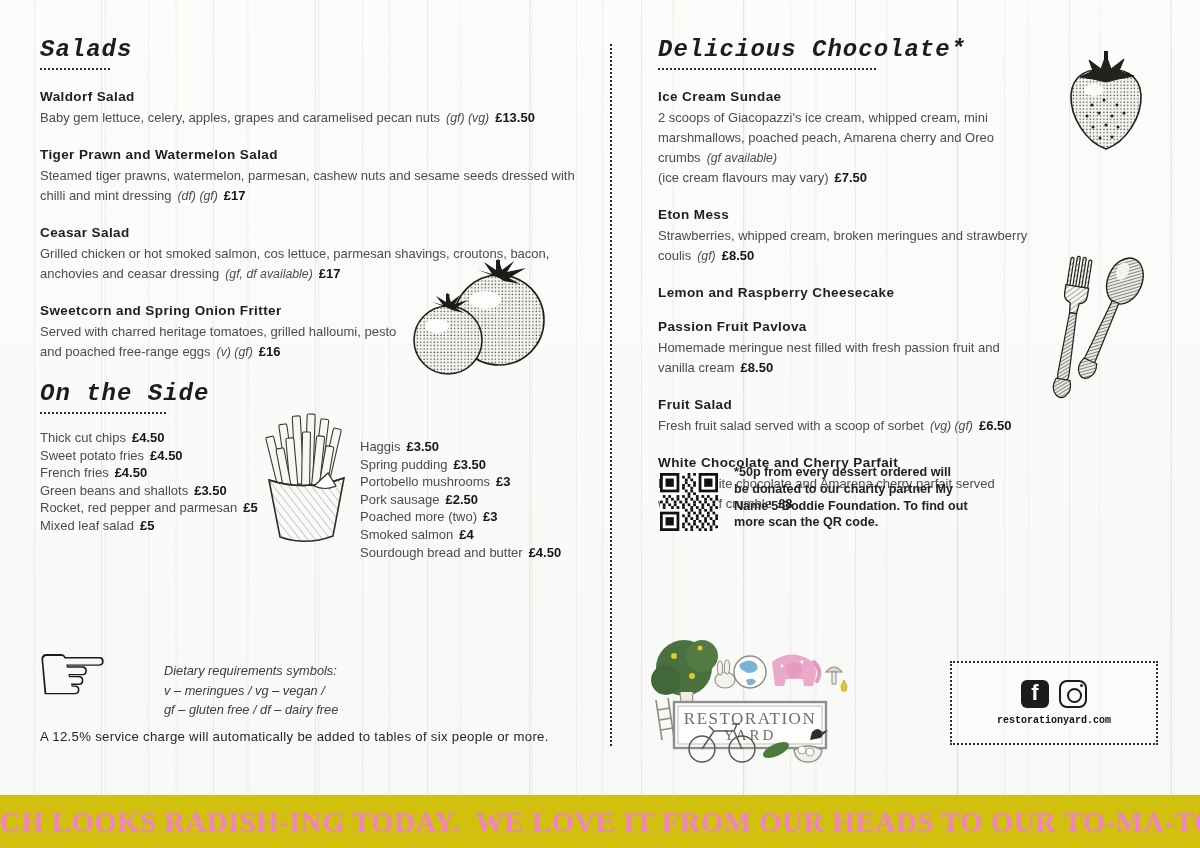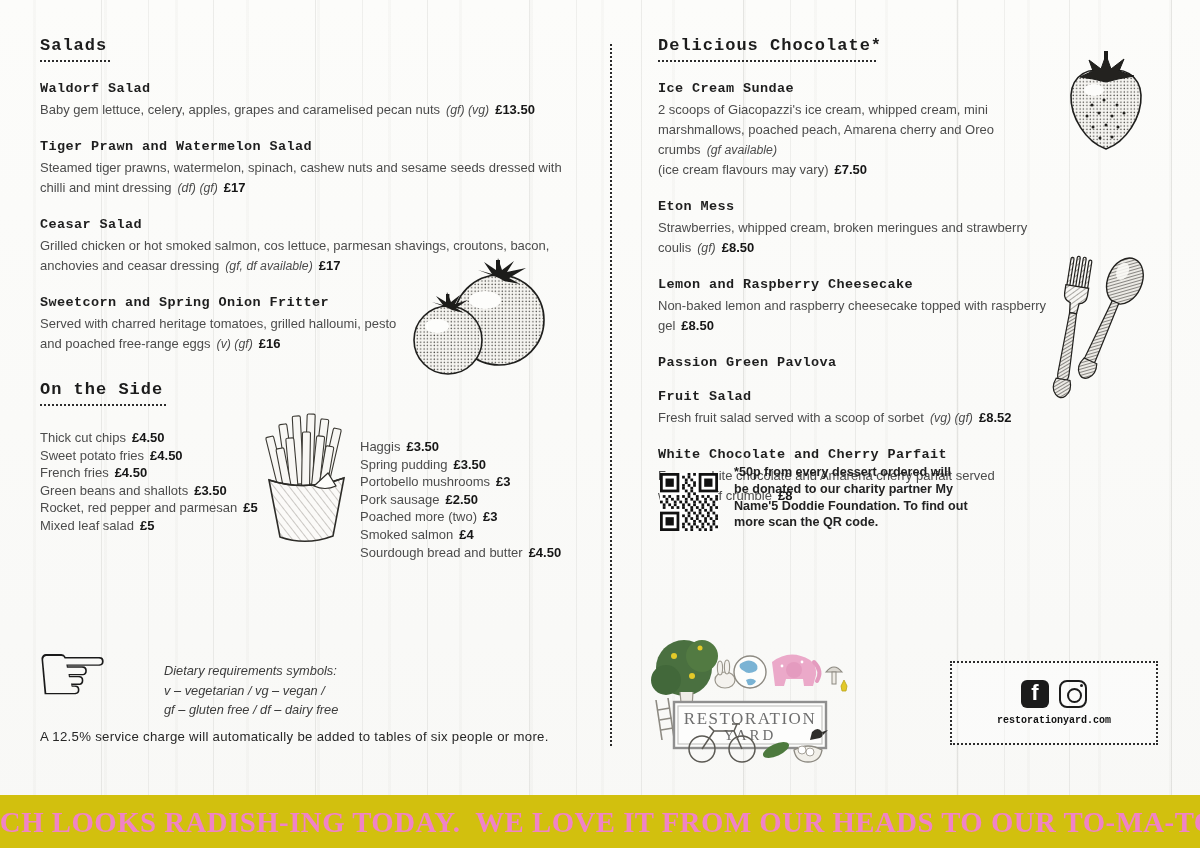"Salads" h2.sec-title { font-size: 17px -> 24px; font-style: none -> italic }
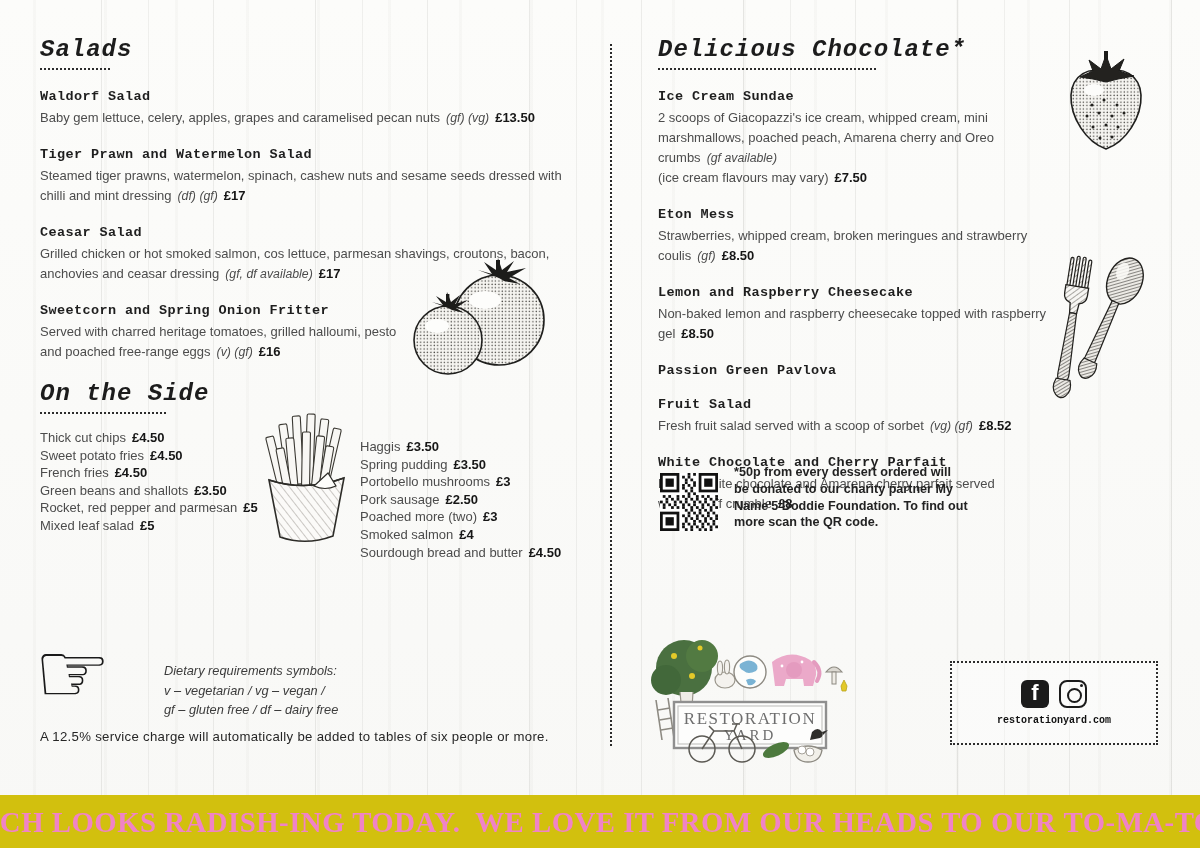"Waldorf Salad" .item h3 { font-family: Liberation Mono, monospace -> Liberation Sans, sans-serif }
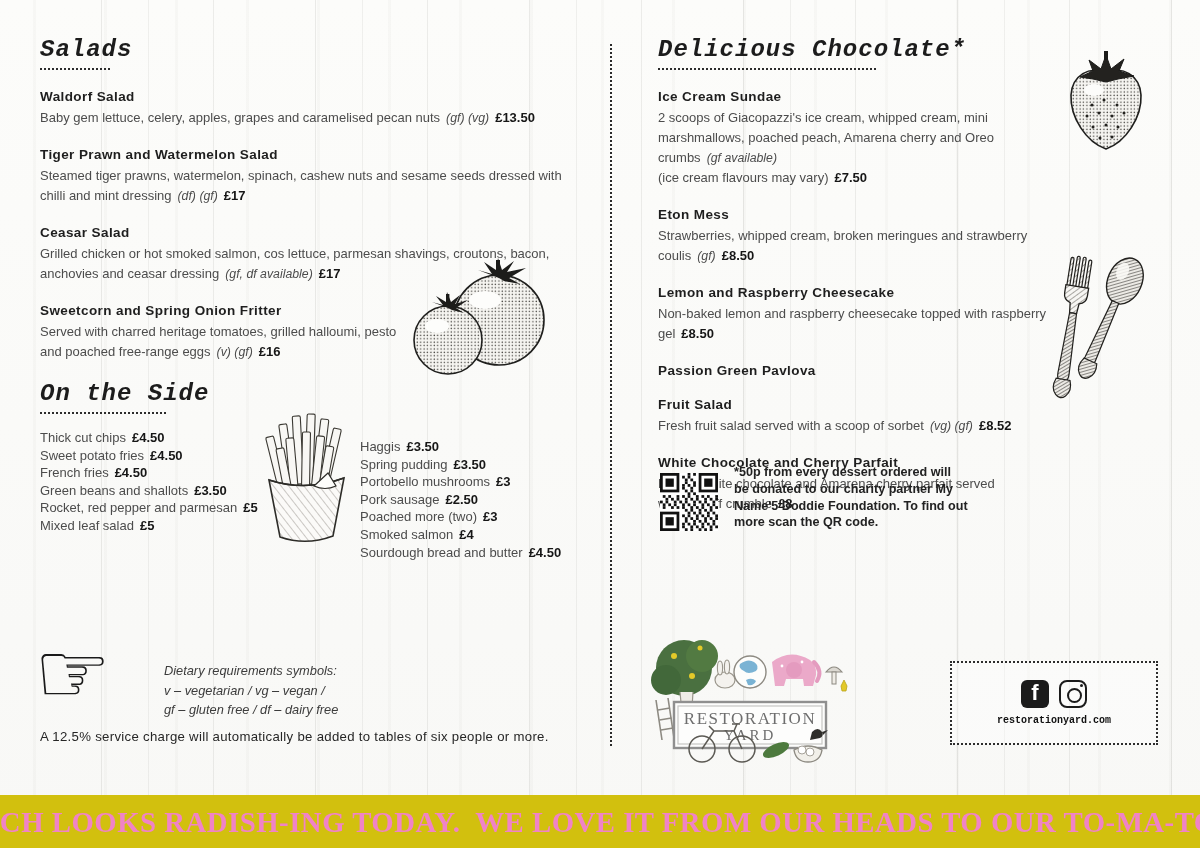"Steamed tiger prawns, watermelon," span { text: spinach -> parmesan }
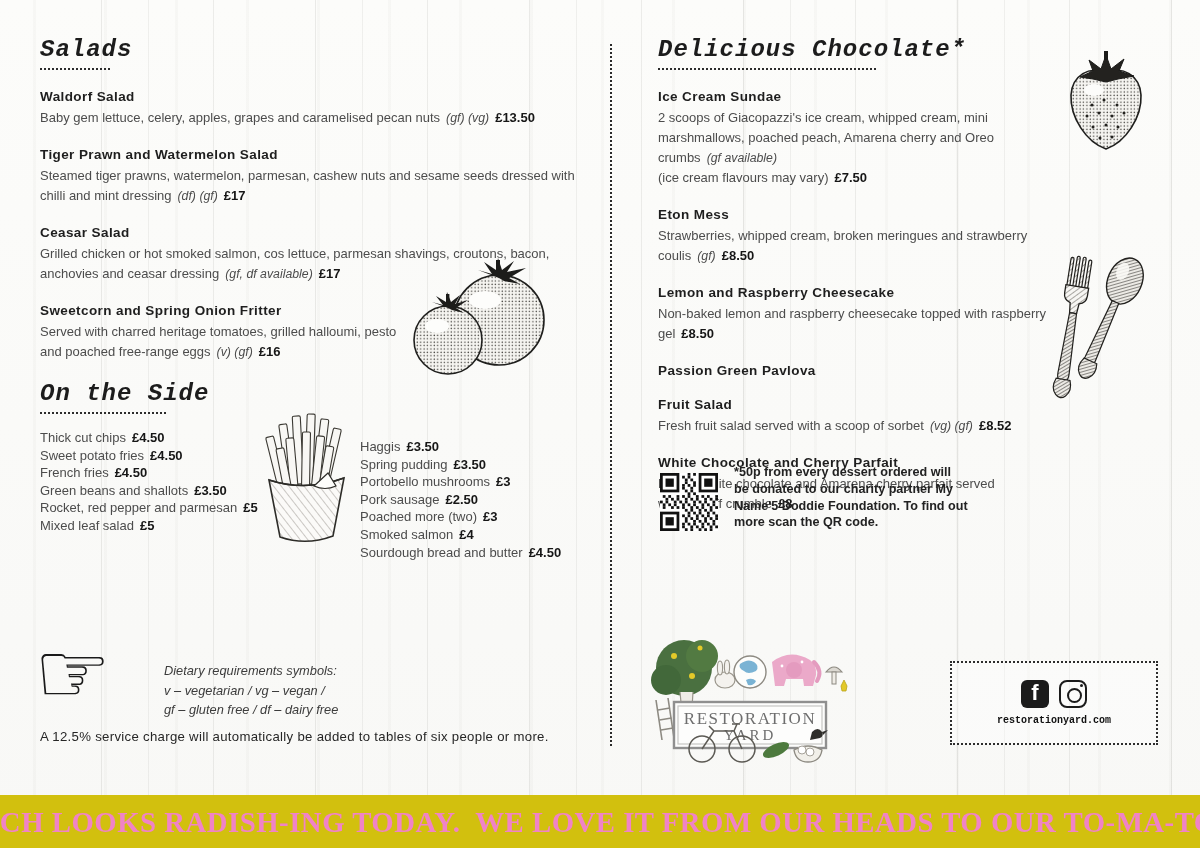"Non-baked lemon and raspberry cheesecake" p.desc { html: <p><span>Non-baked lemon and raspberry cheesecake topped with raspberry gel</span><b>£8.50</b></p> -> none }
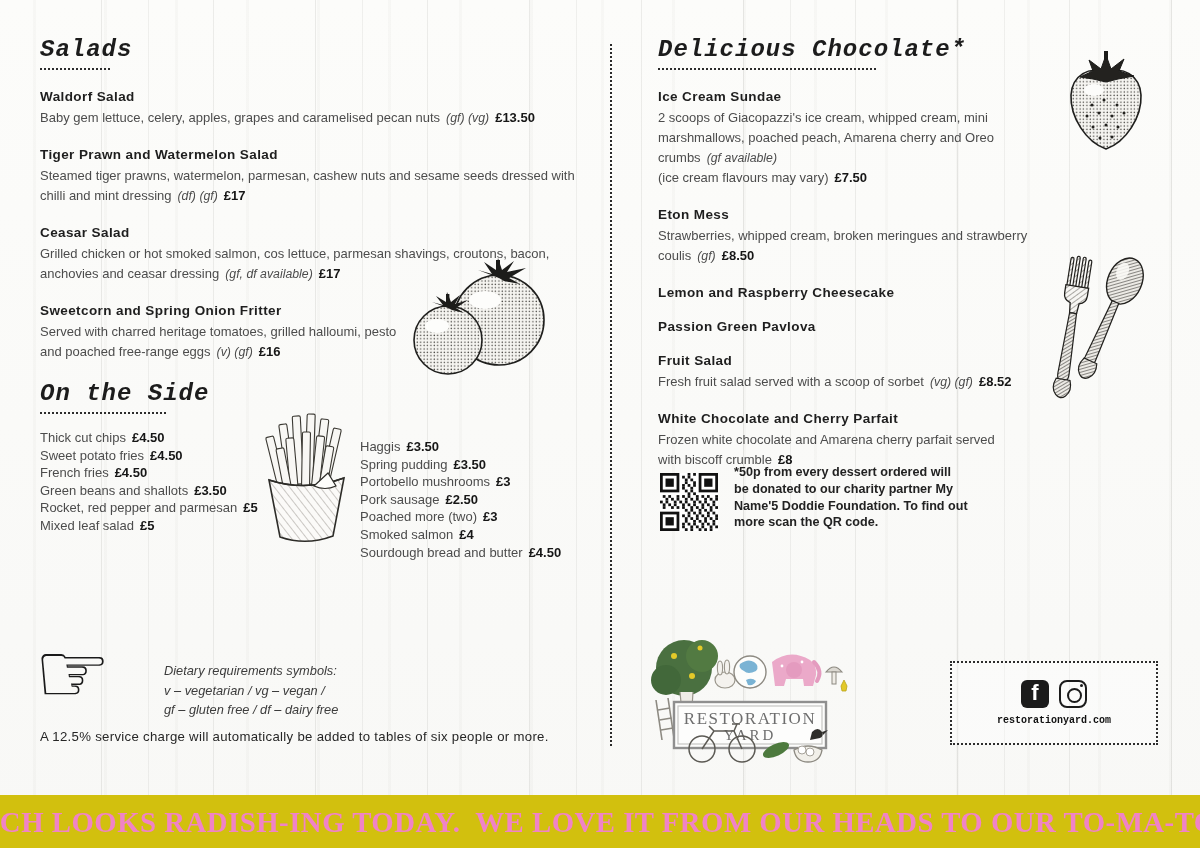"Passion Green Pavlova" h3 { text: Green -> Fruit }
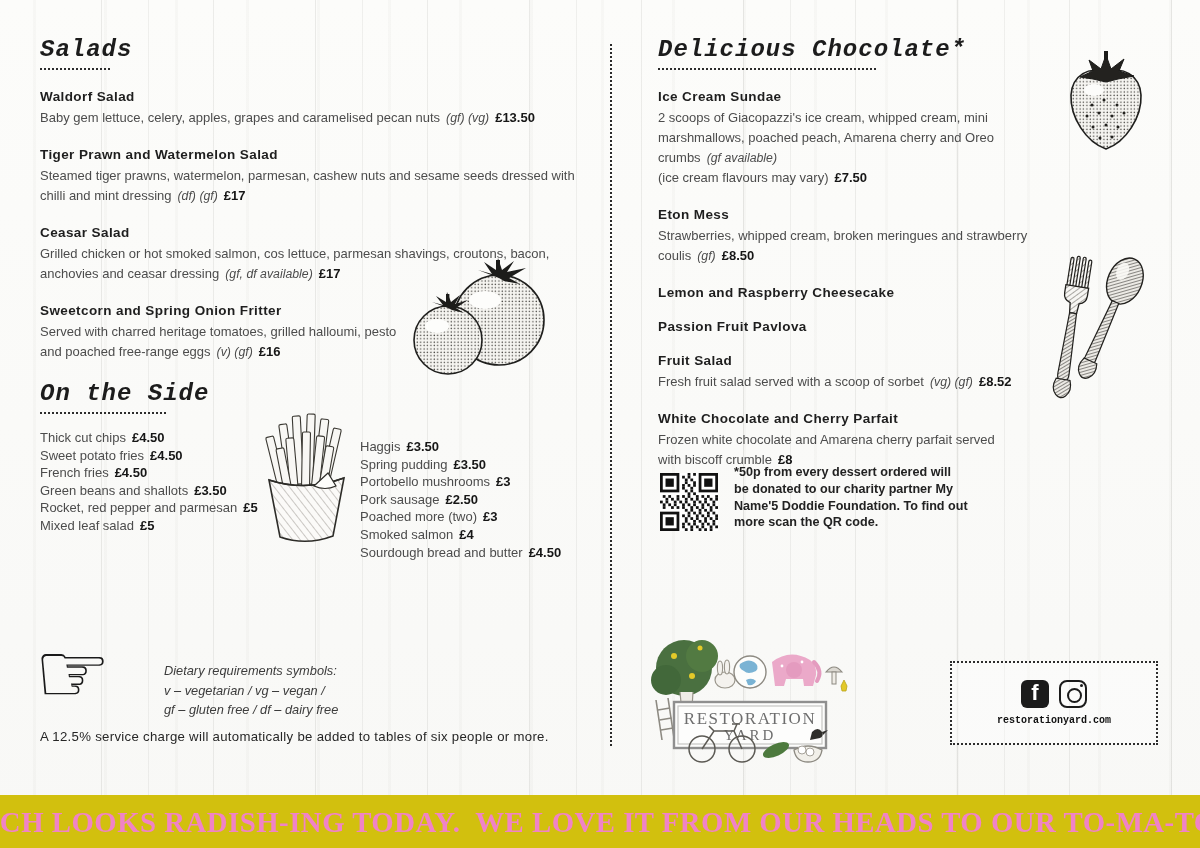"Homemade meringue nest filled with" p.desc { html: none -> <p><span>Homemade meringue nest filled with fresh passion fruit and vanilla cream</span><b>£8.50</b></p> }
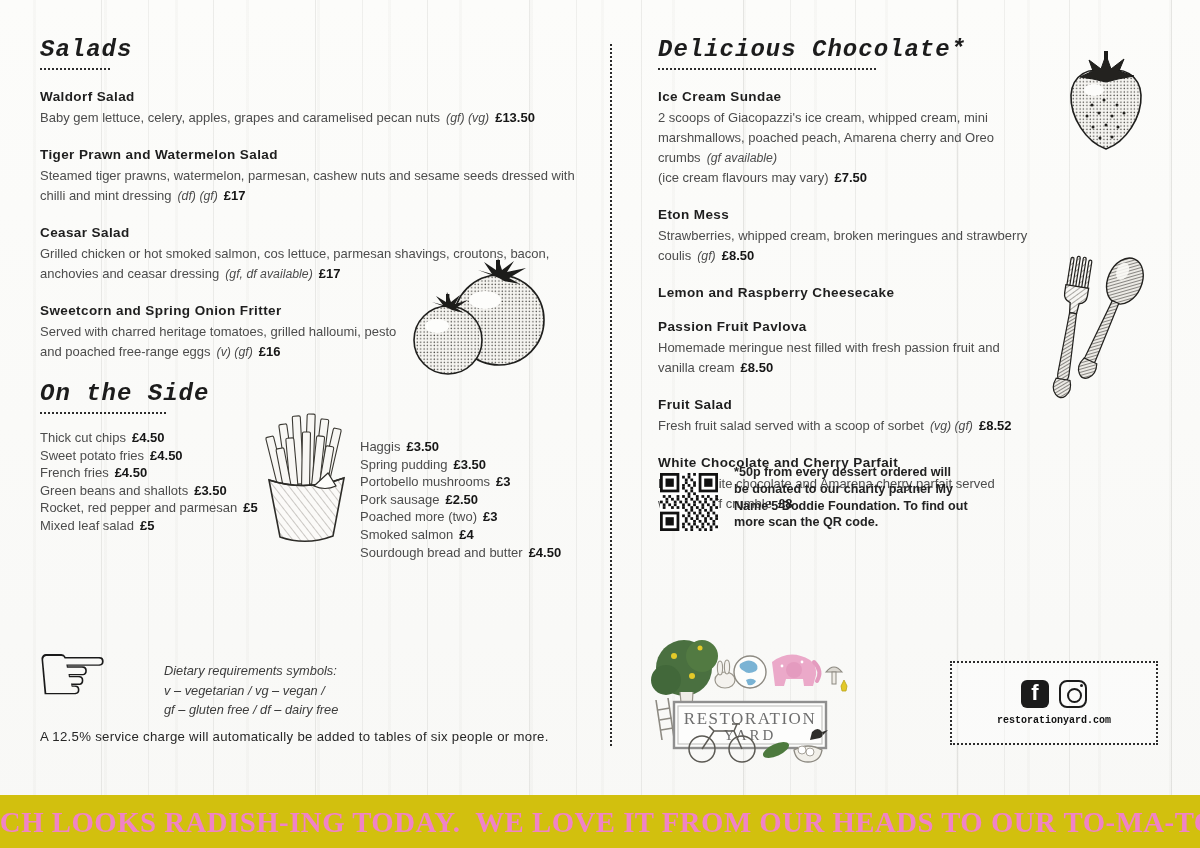"£8.52" b.price { text: £8.52 -> £6.50 }
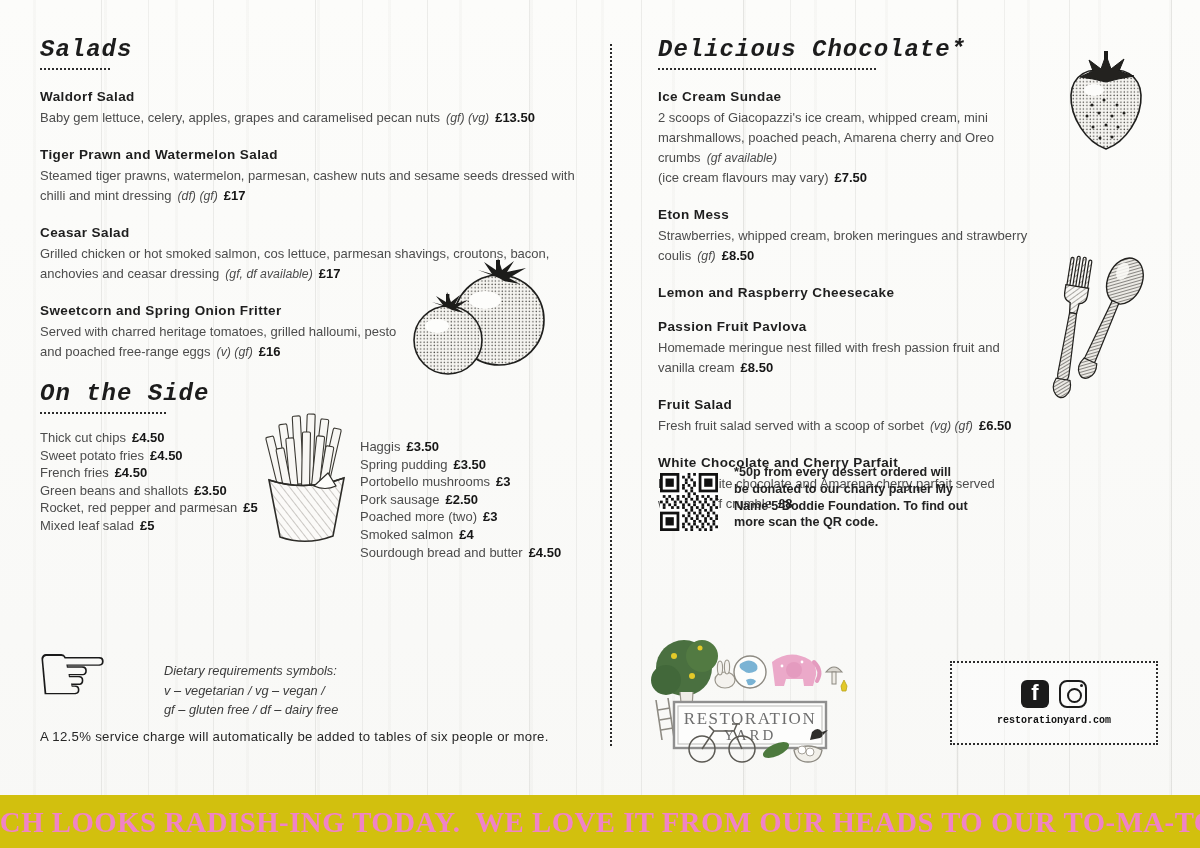"v – vegetarian / vg" div { text: vegetarian -> meringues }
